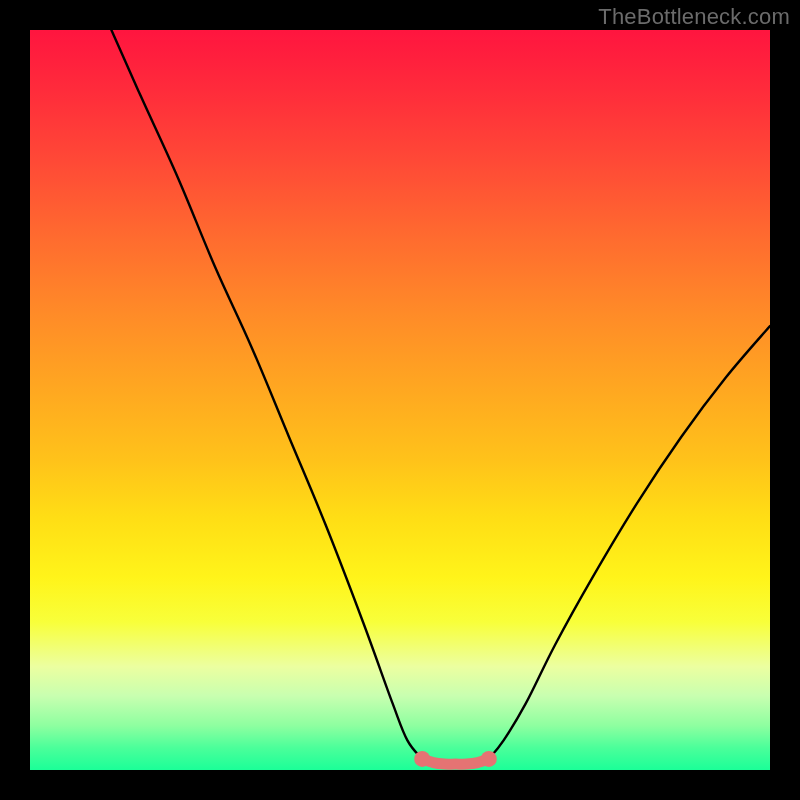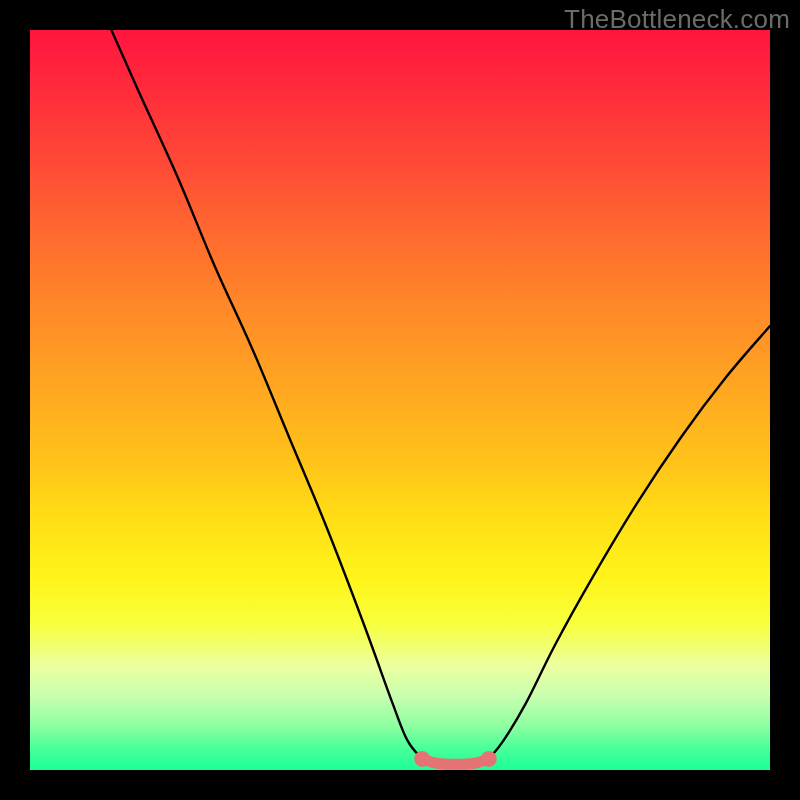"TheBottleneck.com" .watermark { font-size: 26px -> 22px }
